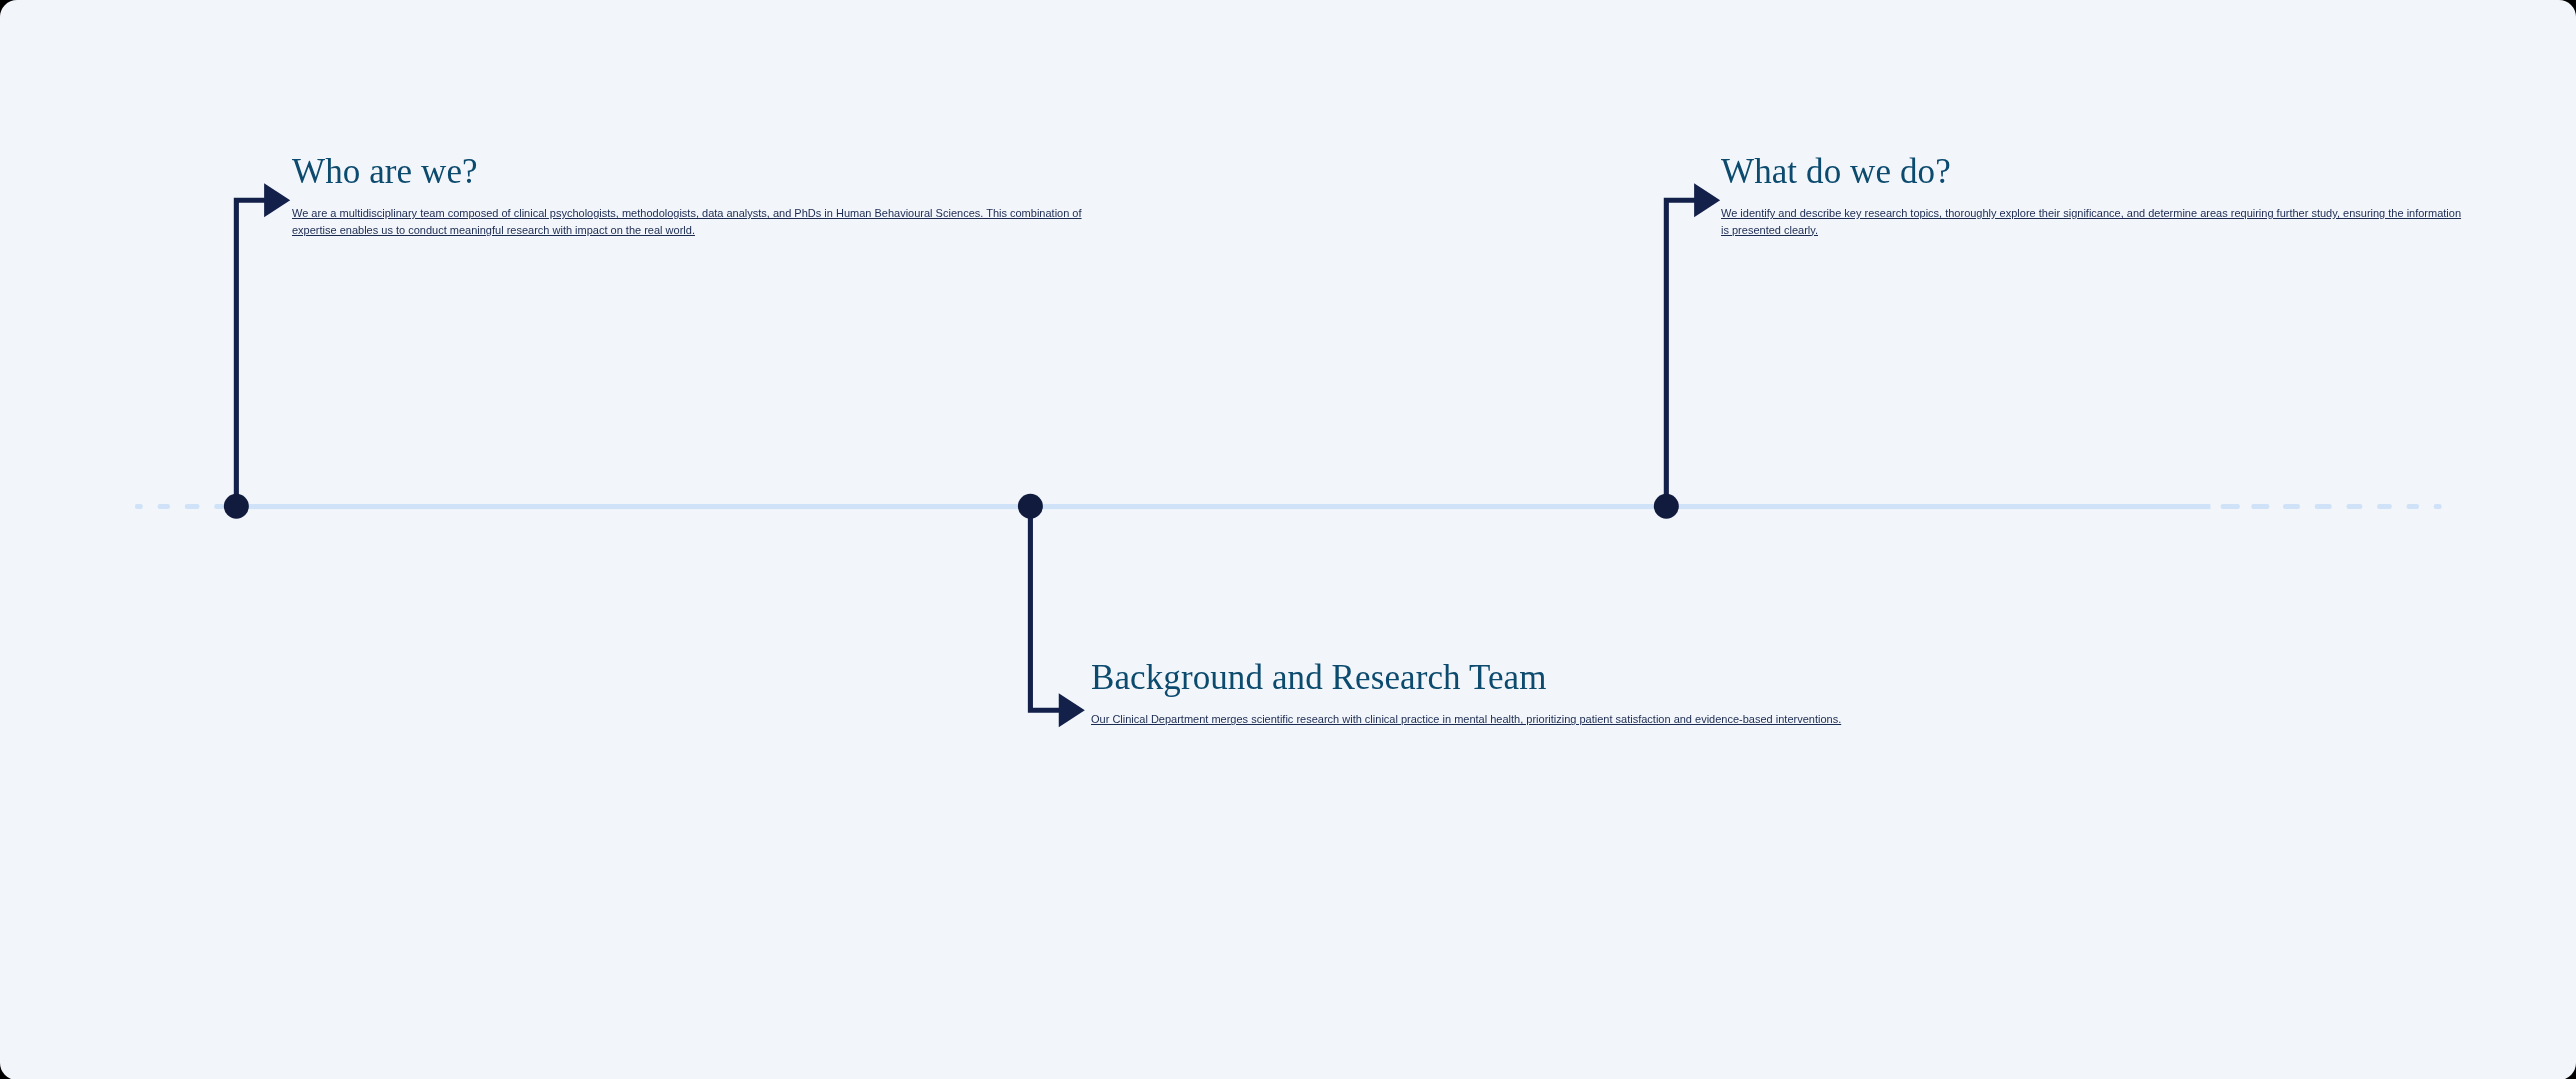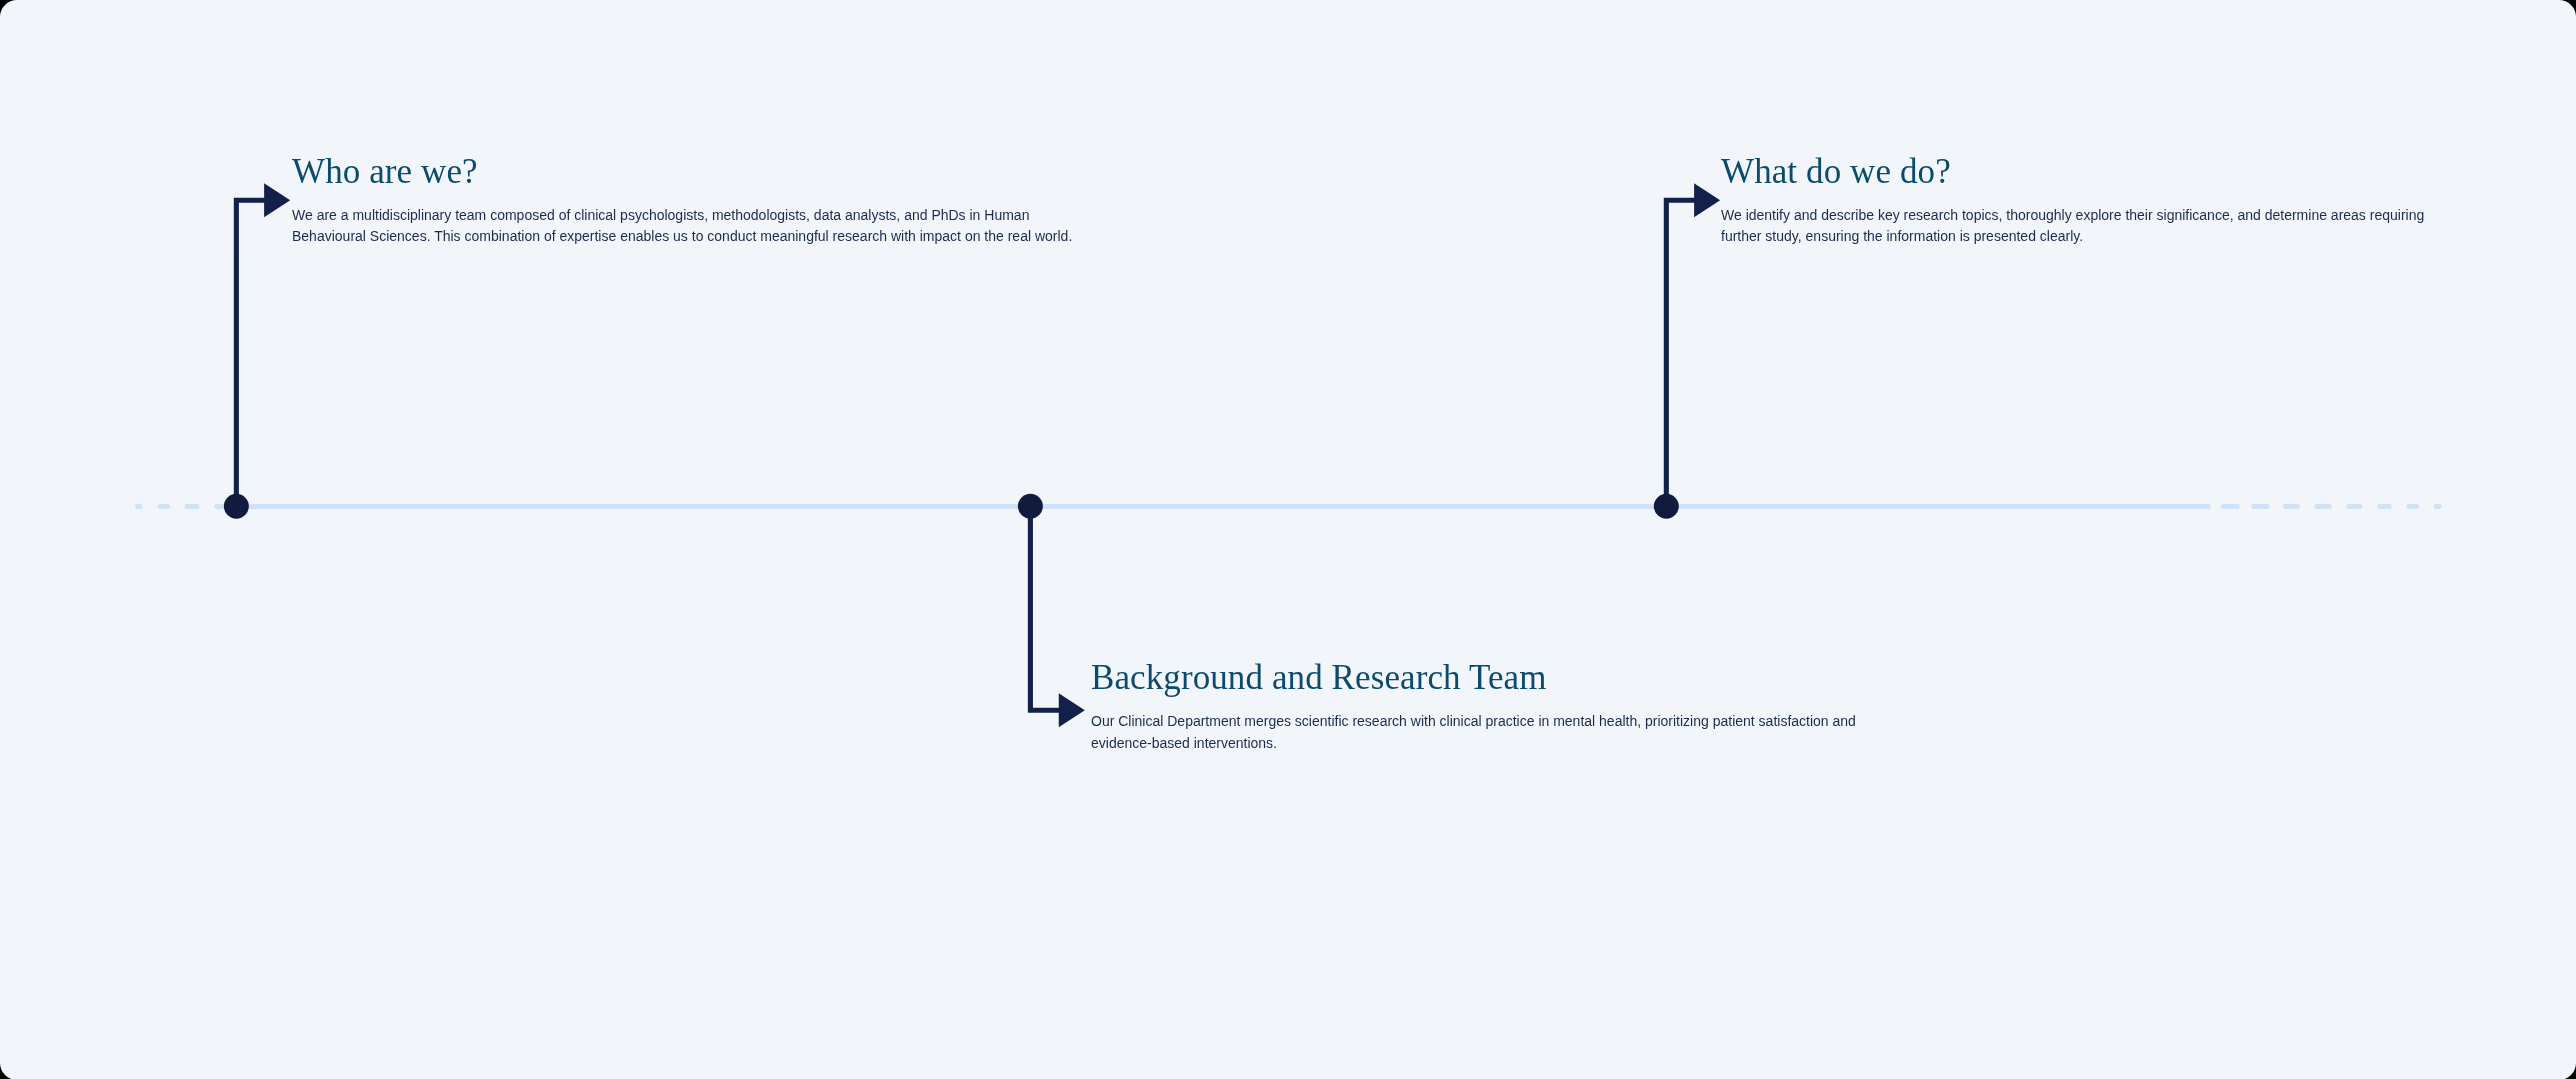"We are a multidisciplinary team" .block-body { font-size: 14px -> 11px; text-decoration: none -> underline }
